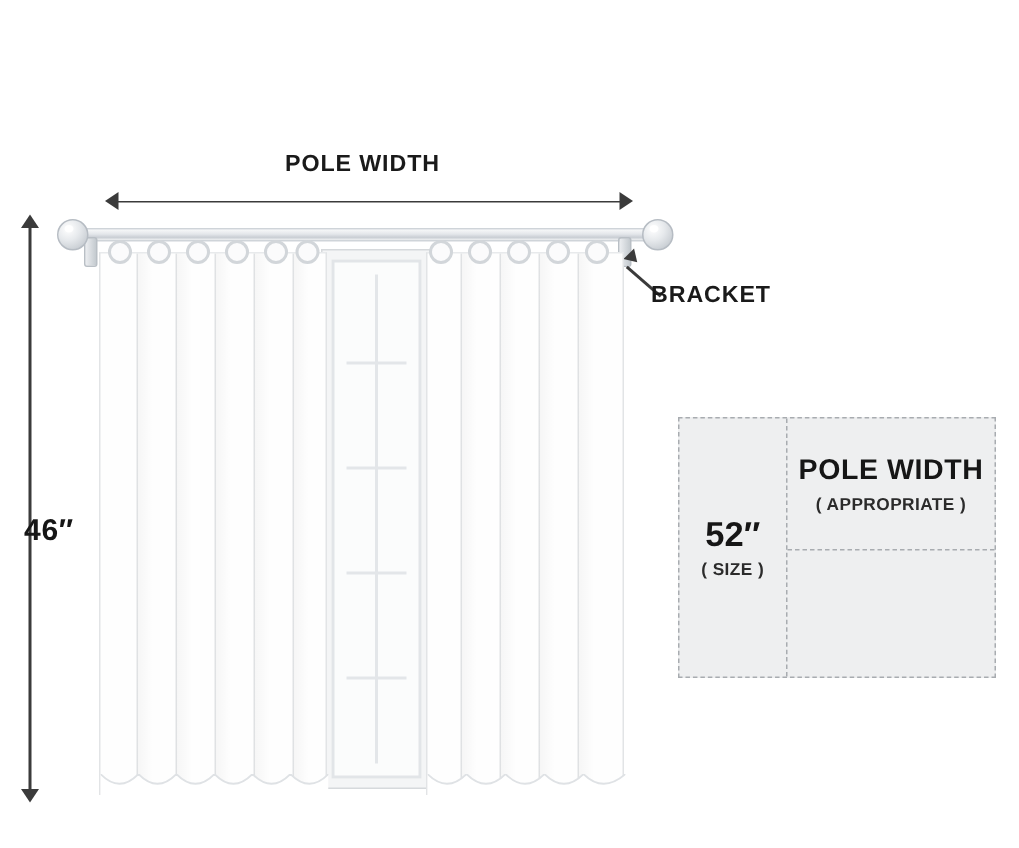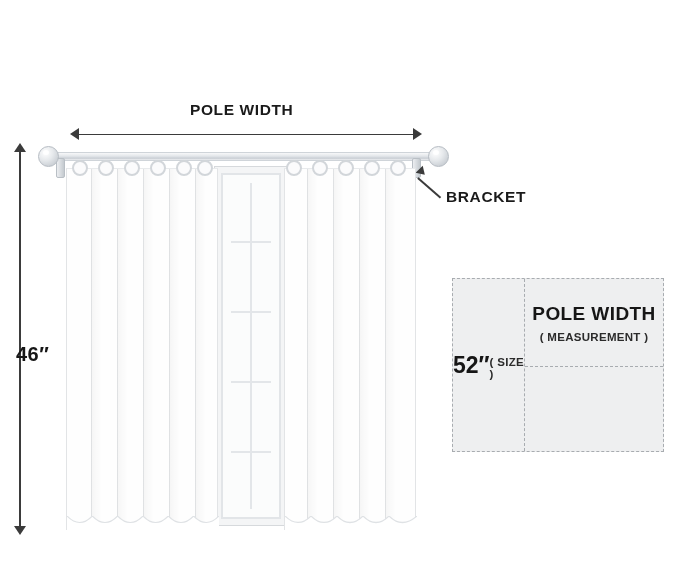"BRACKET" .bracket-label { margin-left: 12px -> none }
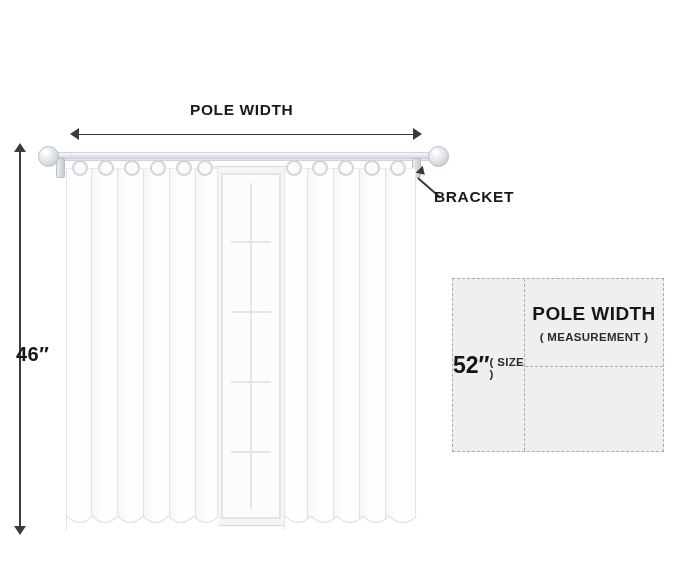"( MEASUREMENT )" div.sub { text: MEASUREMENT -> APPROPRIATE }
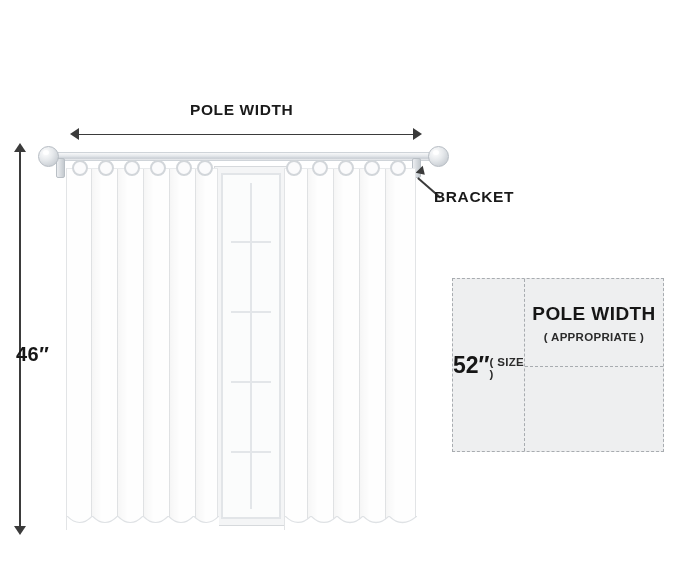"52″" .info-table .cell-left { flex-direction: row -> column }
